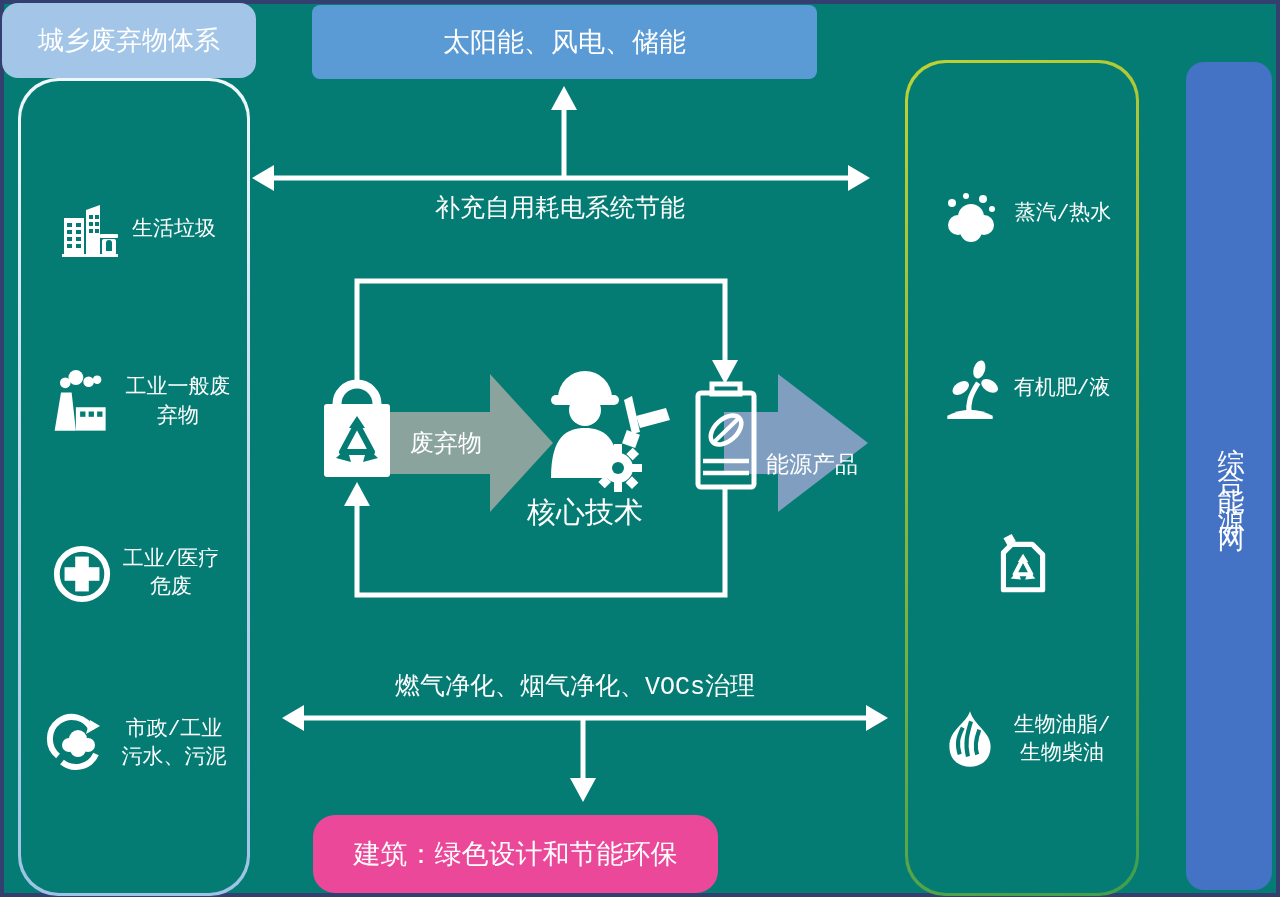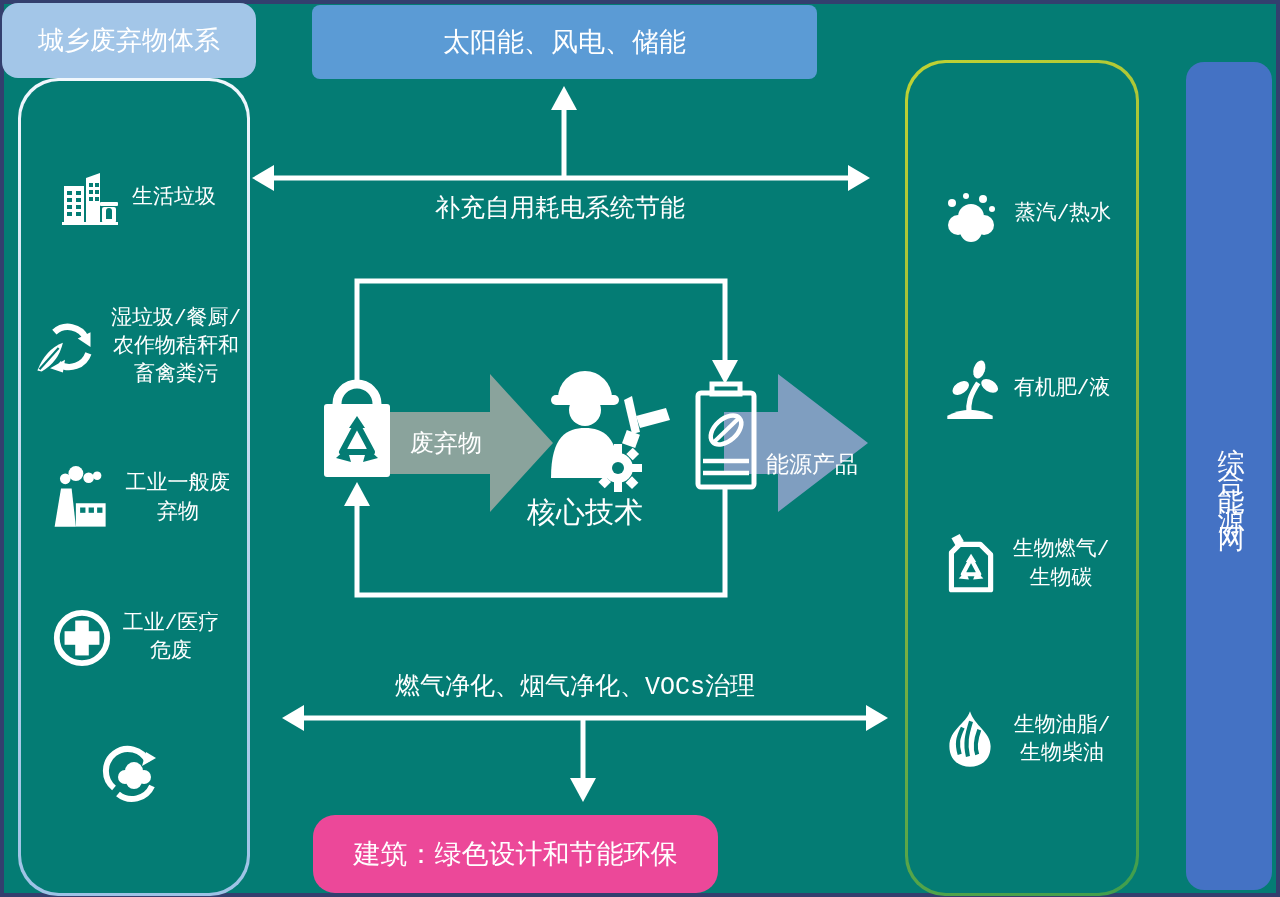"湿垃圾/餐厨/" div.p-item { html: <div> <svg> <path></path> <polygon></polygon> <path></path> <polygon></polygon> <path></path> <line></line> </svg> <div>湿垃圾/餐厨/ 农作物秸秆和 畜禽粪污</div> </div> -> none }
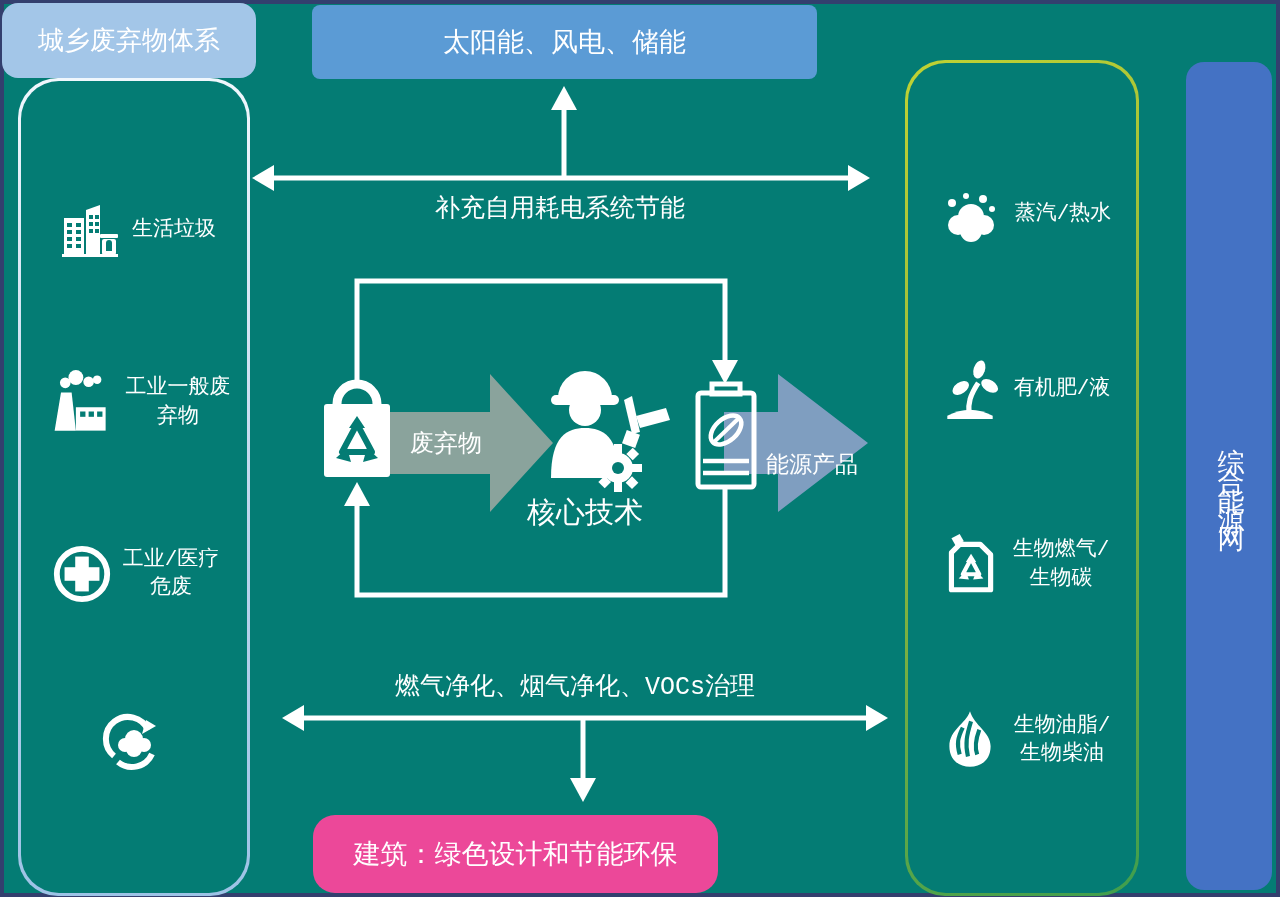"生物燃气/" div.p-label { html: <div>生物燃气/ 生物碳</div> -> none }
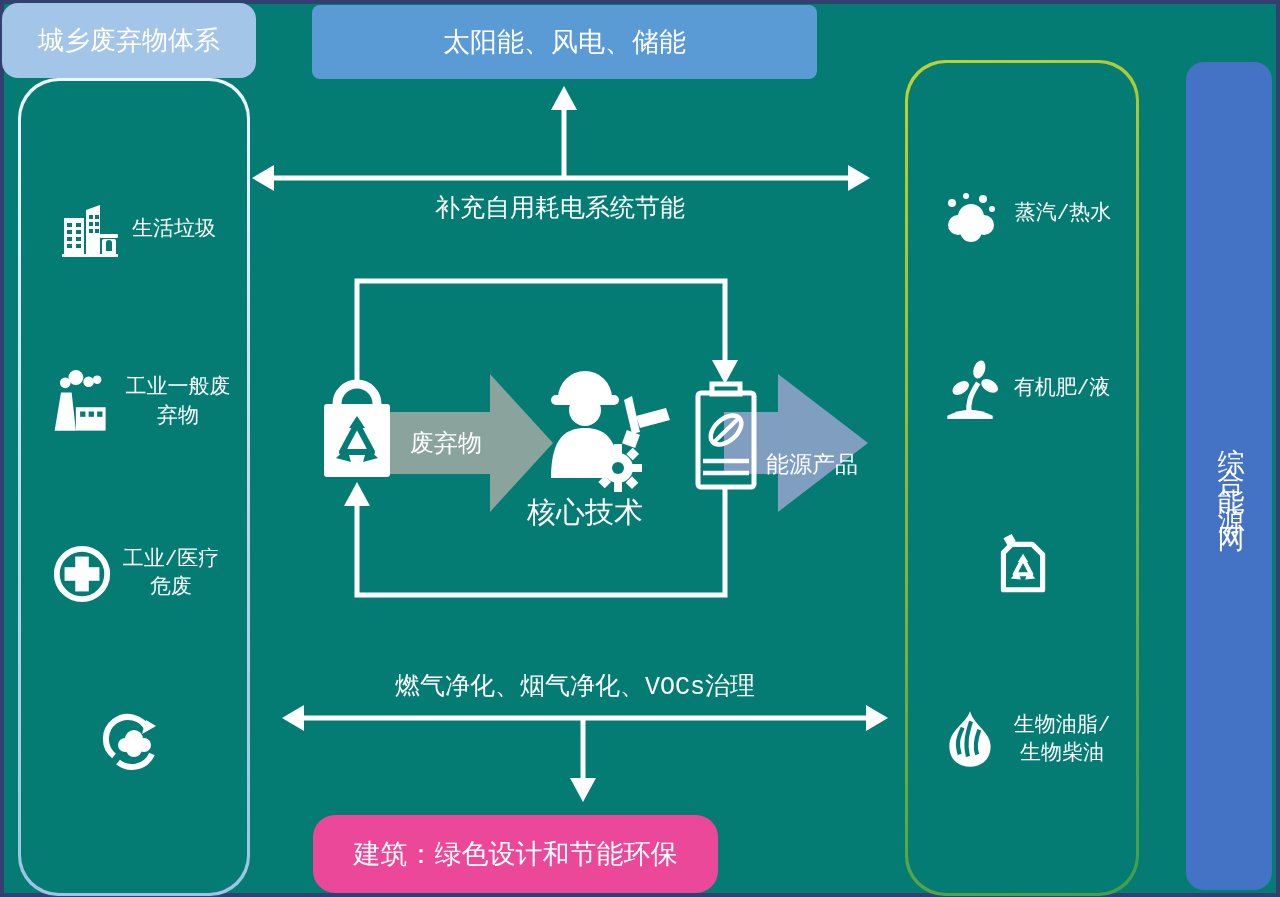"市政/工业" div.p-label { html: none -> <div>市政/工业 污水、污泥</div> }
